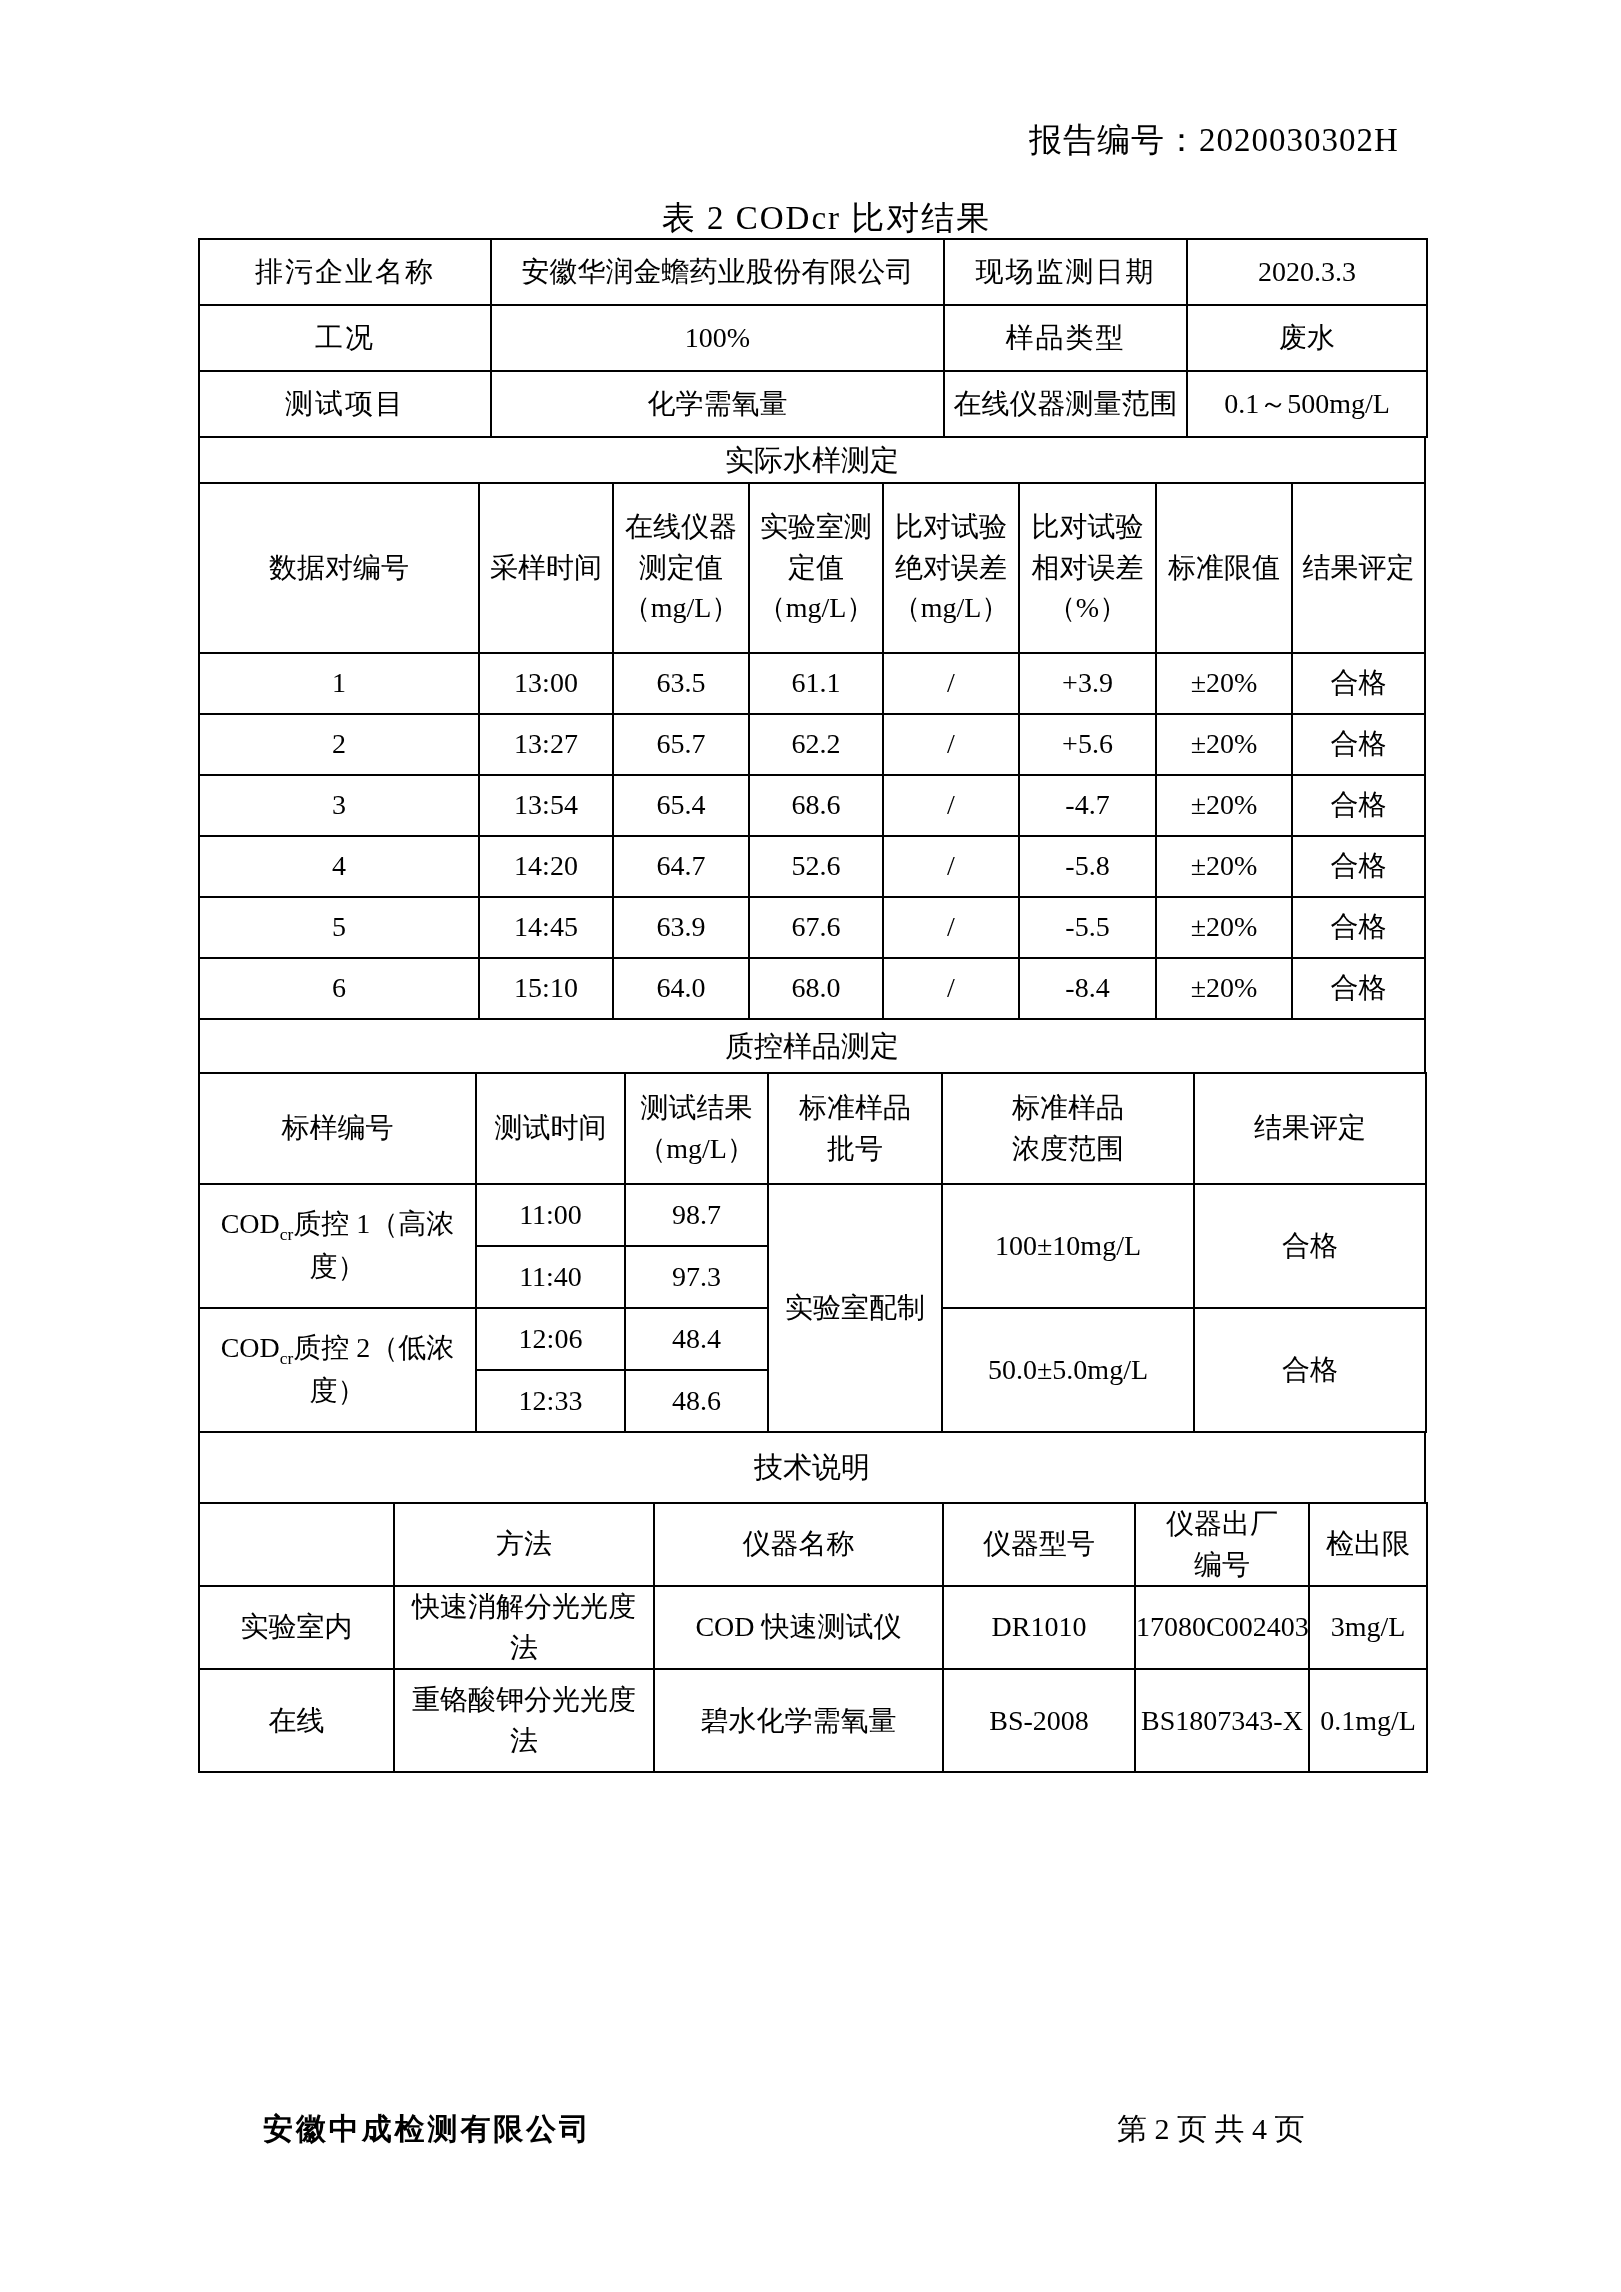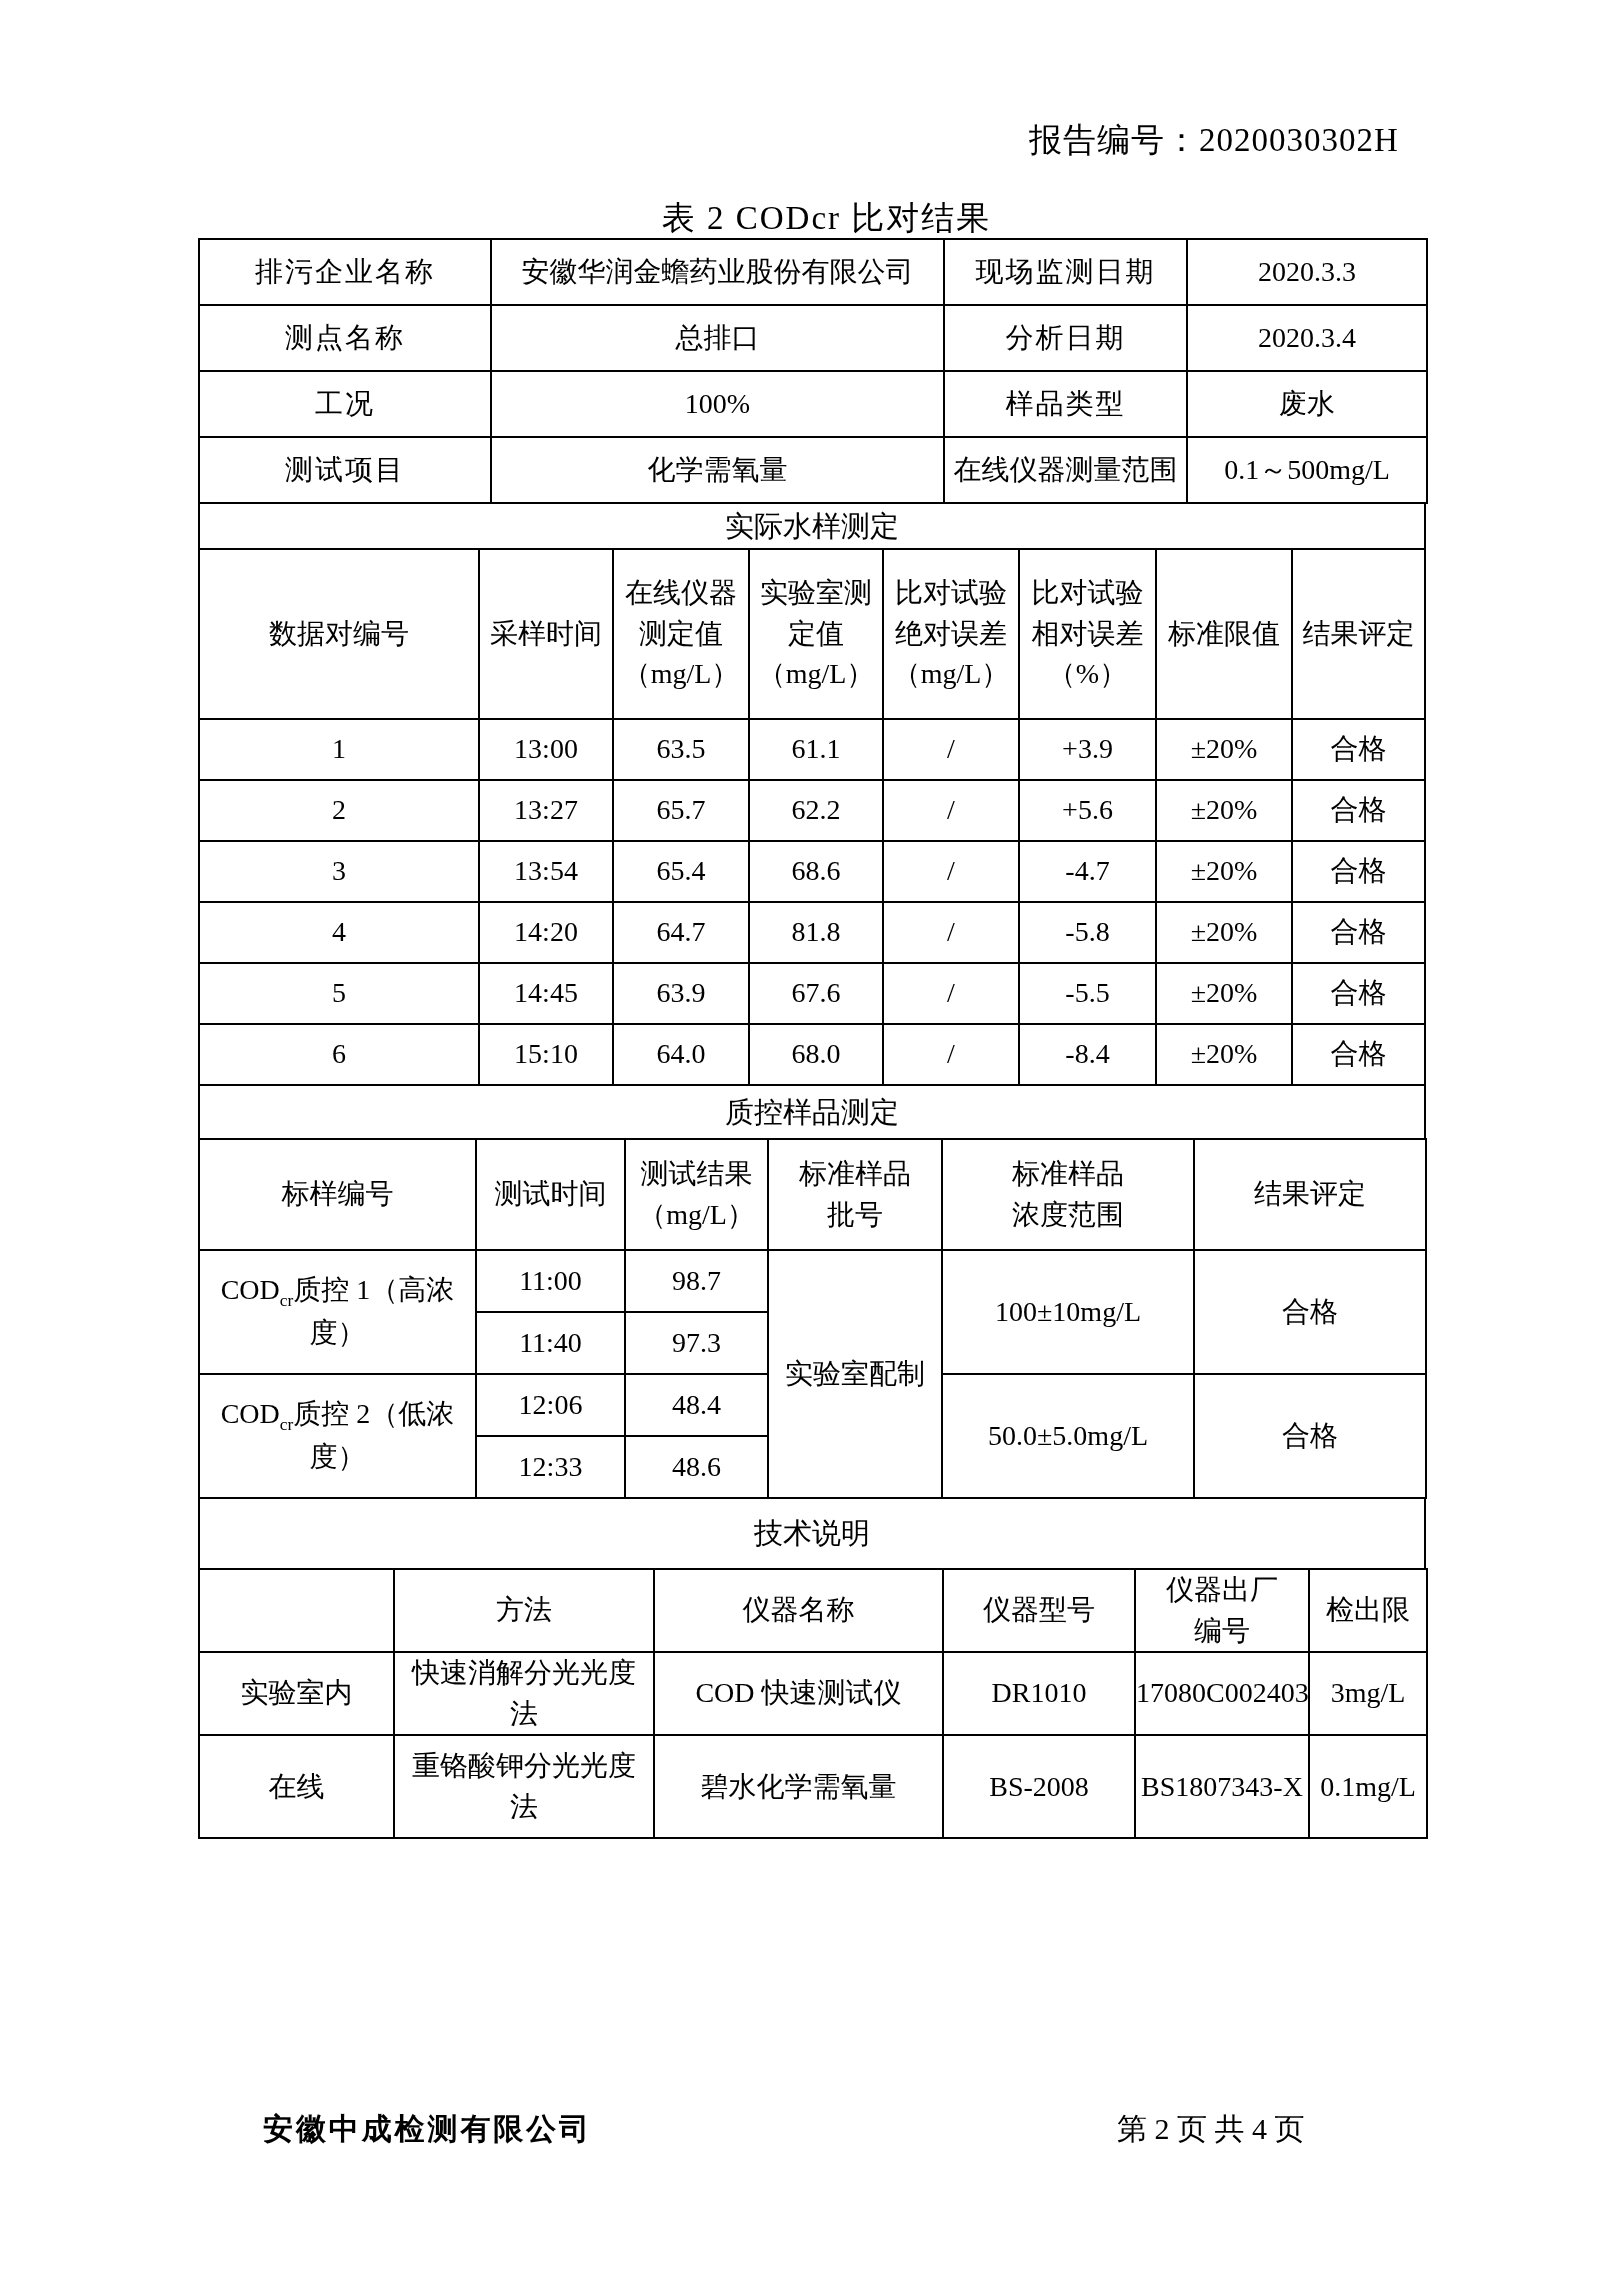"测点名称" tr.r-info { html: <tr> <td>测点名称</td> <td>总排口</td> <td>分析日期</td> <td>2020.3.4</td> </tr> -> none }
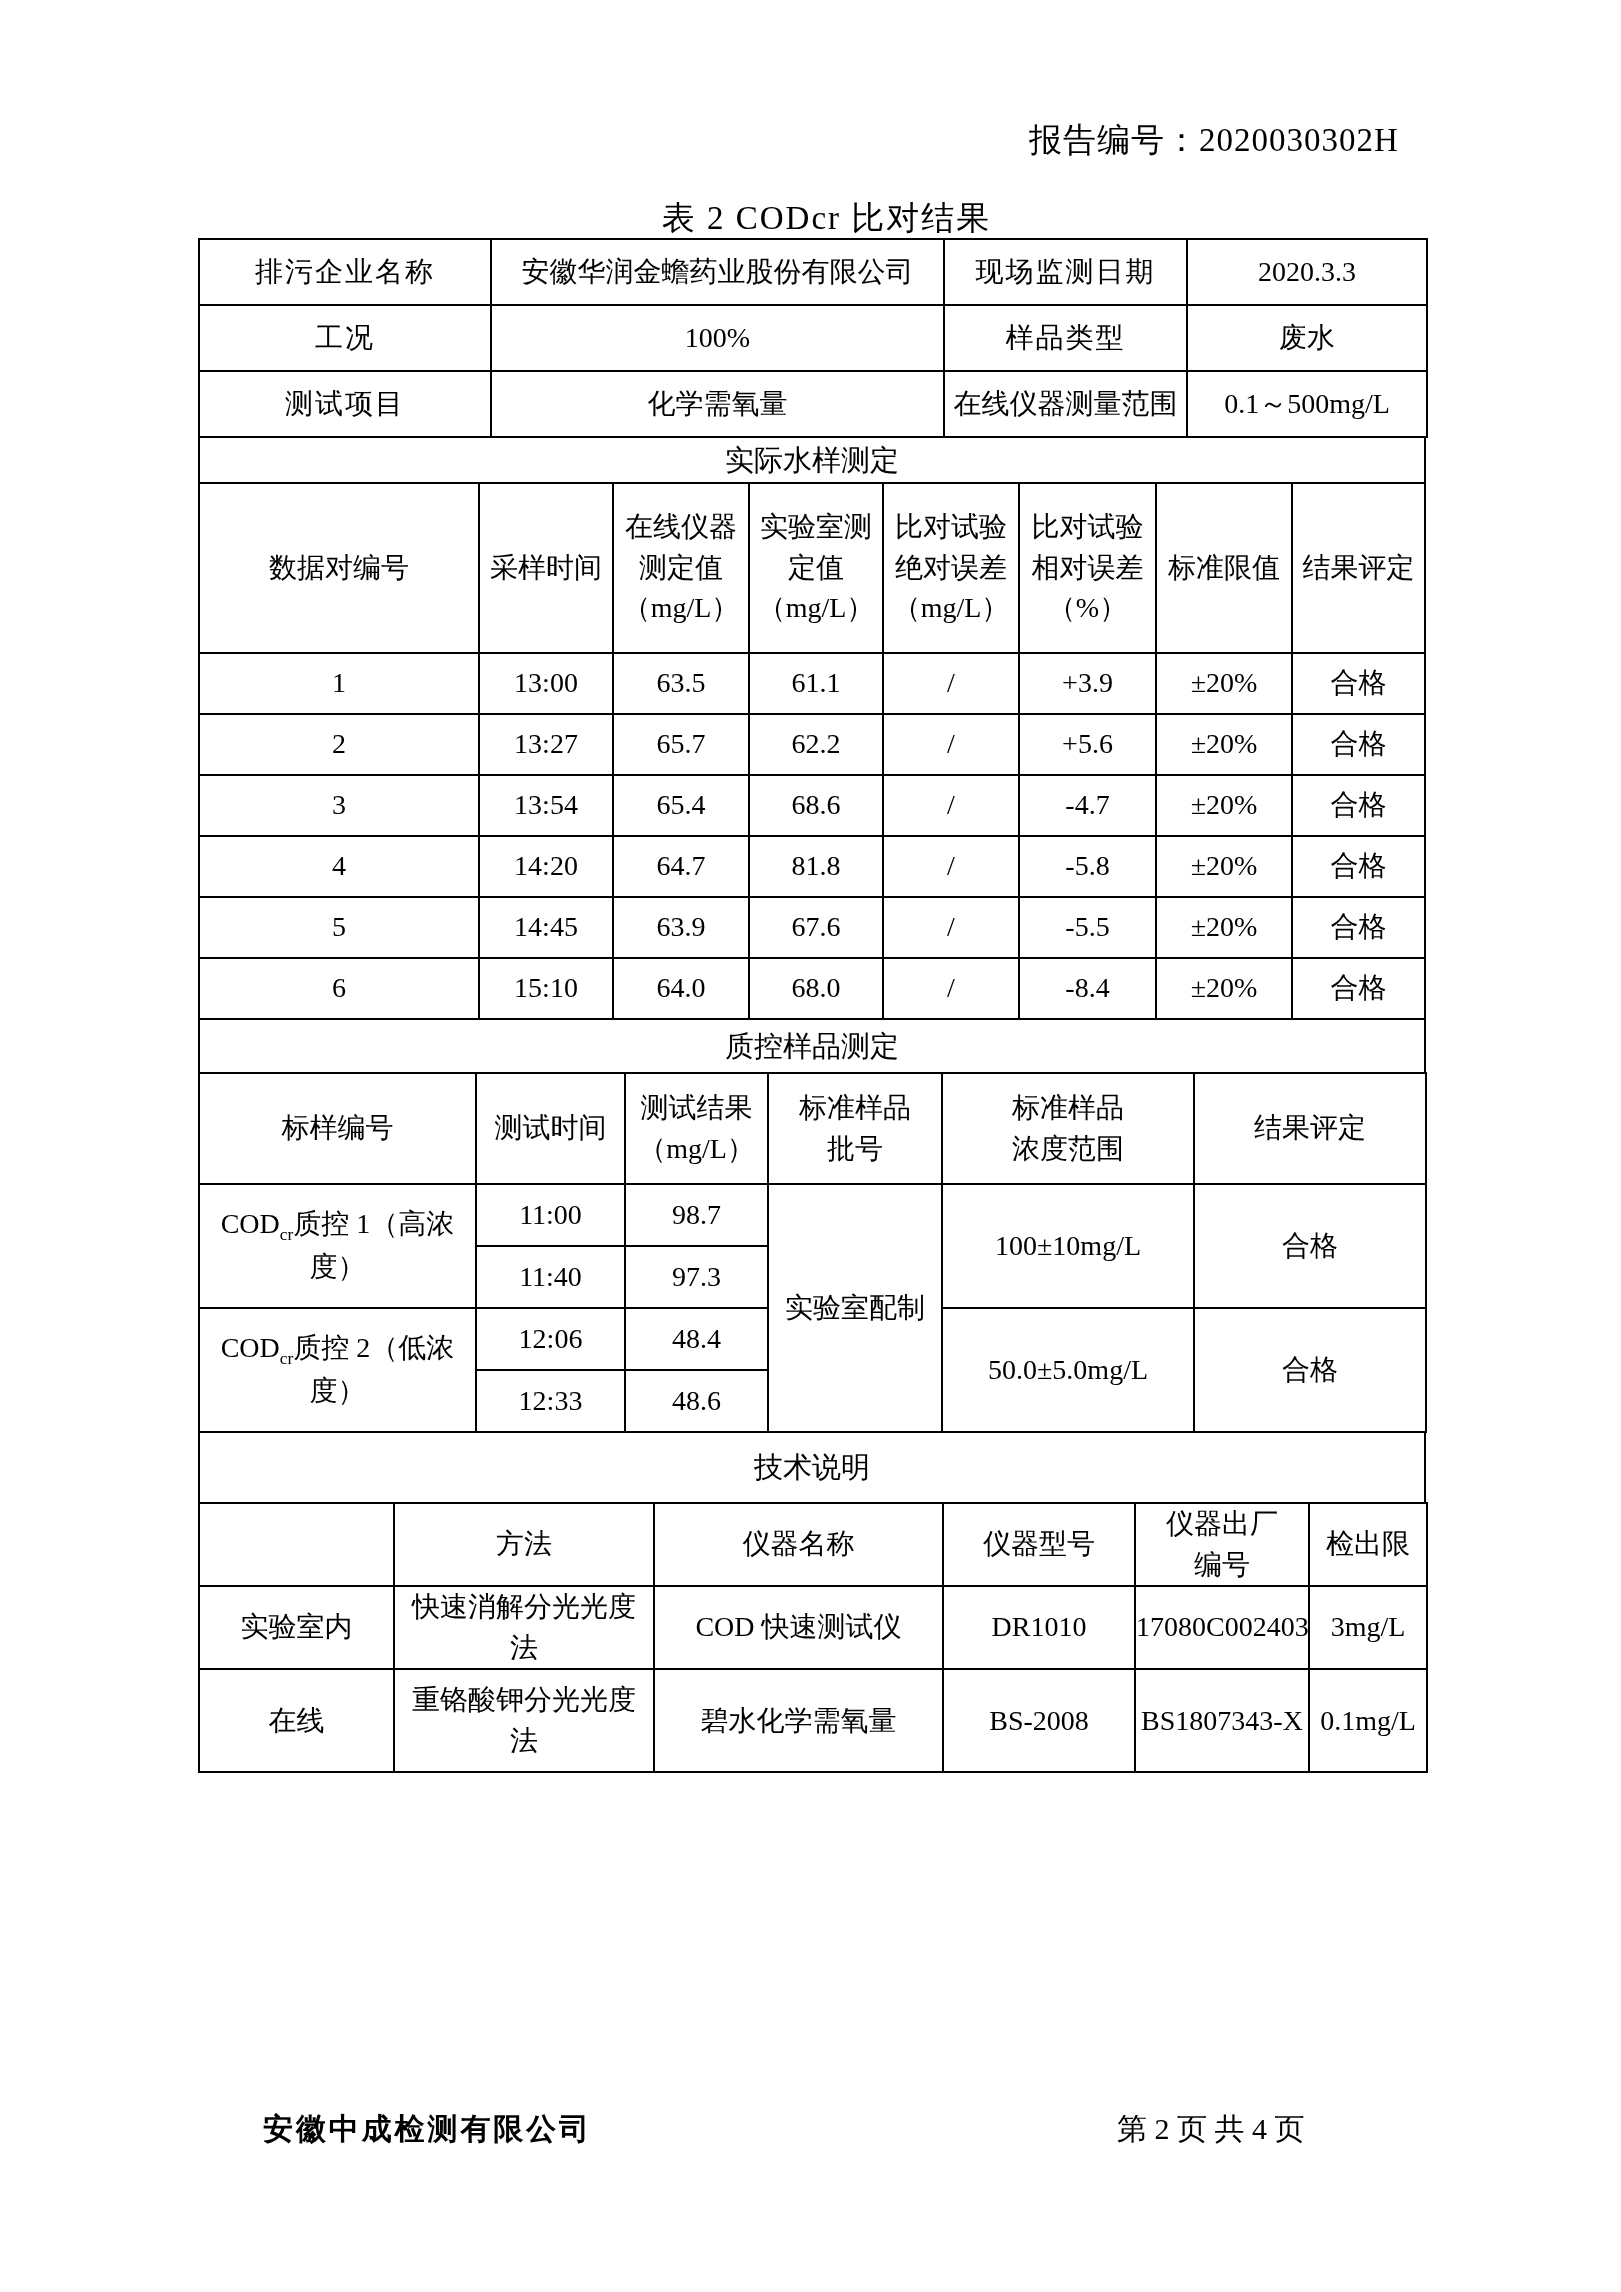"81.8" td { text: 81.8 -> 52.6 }
